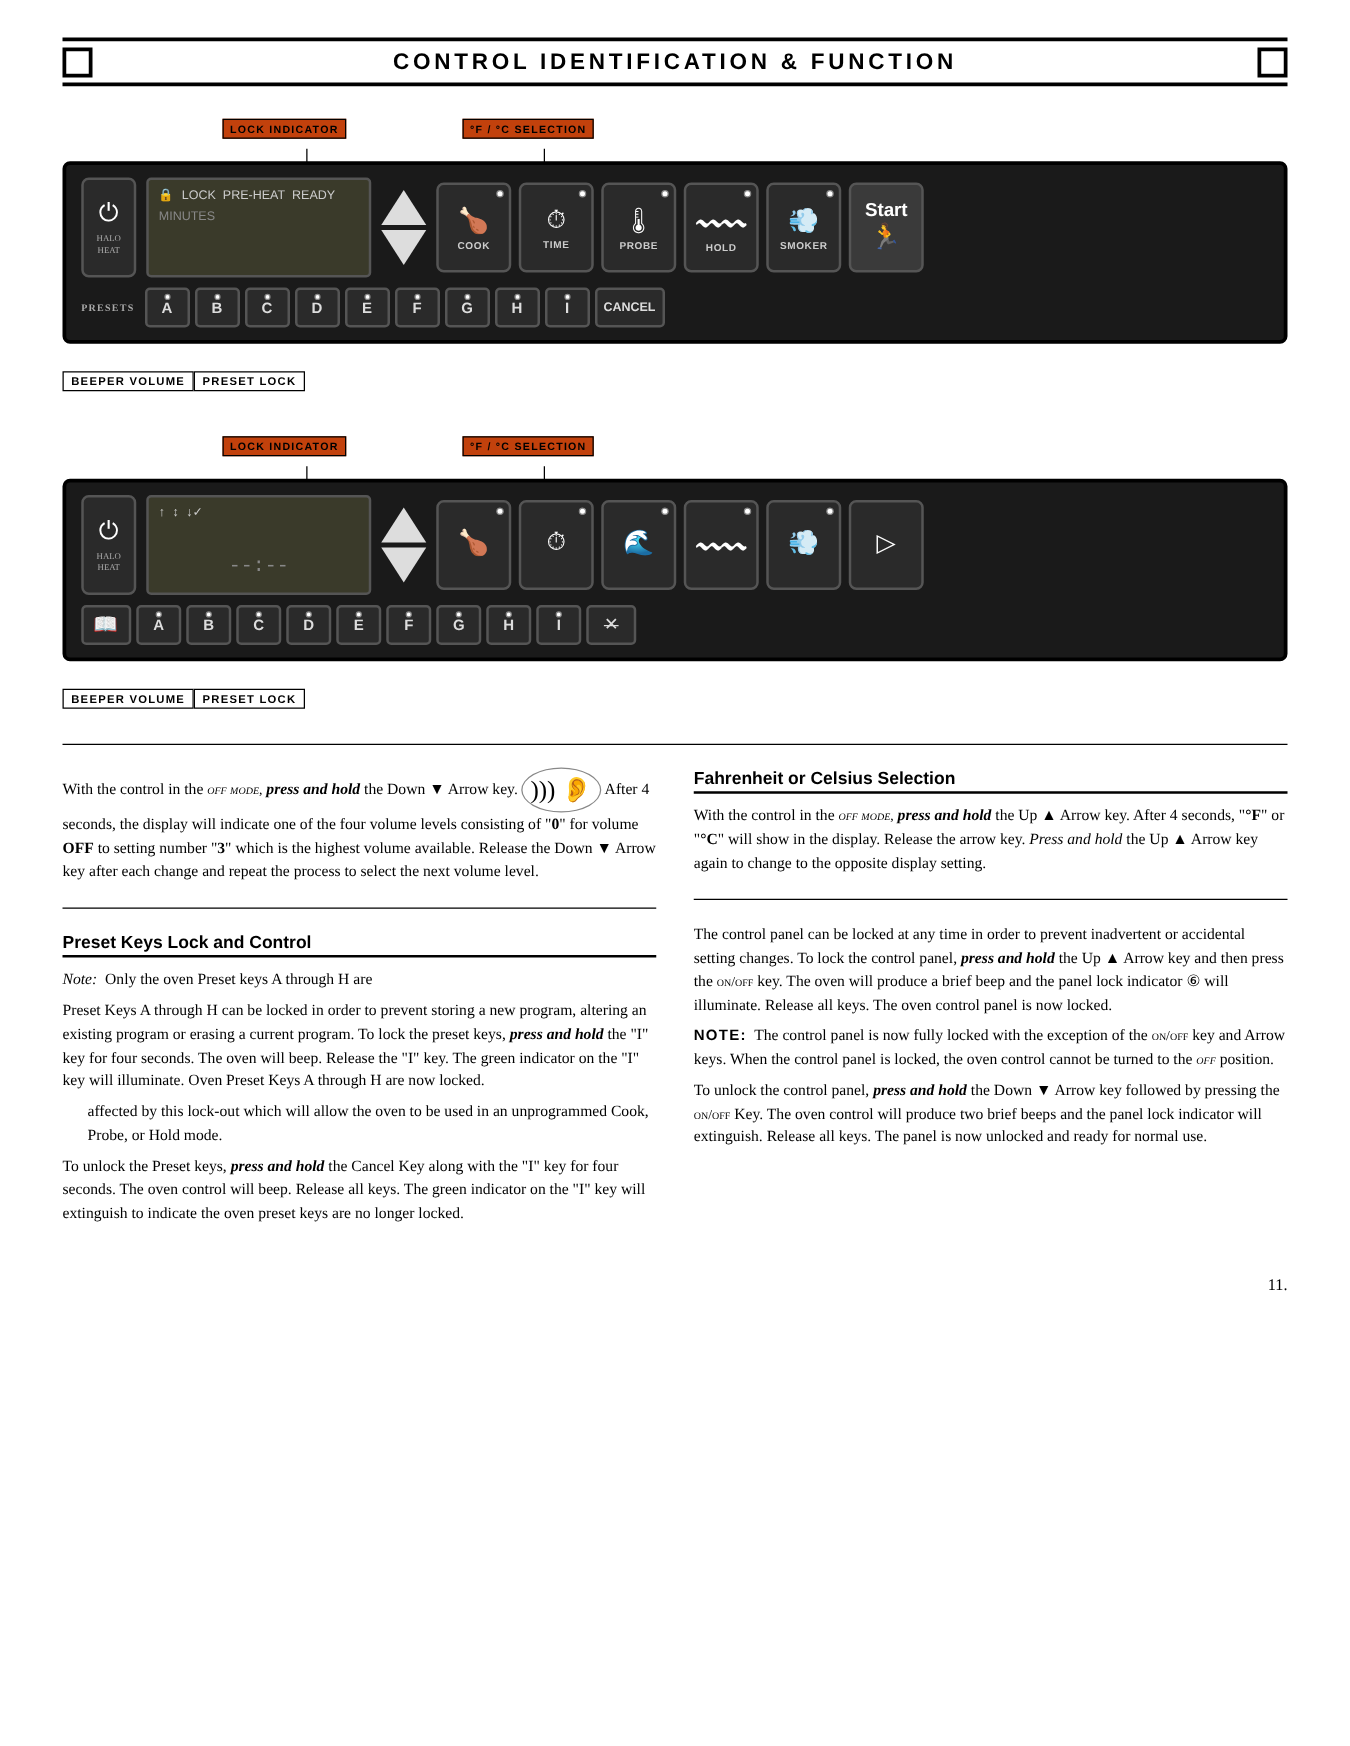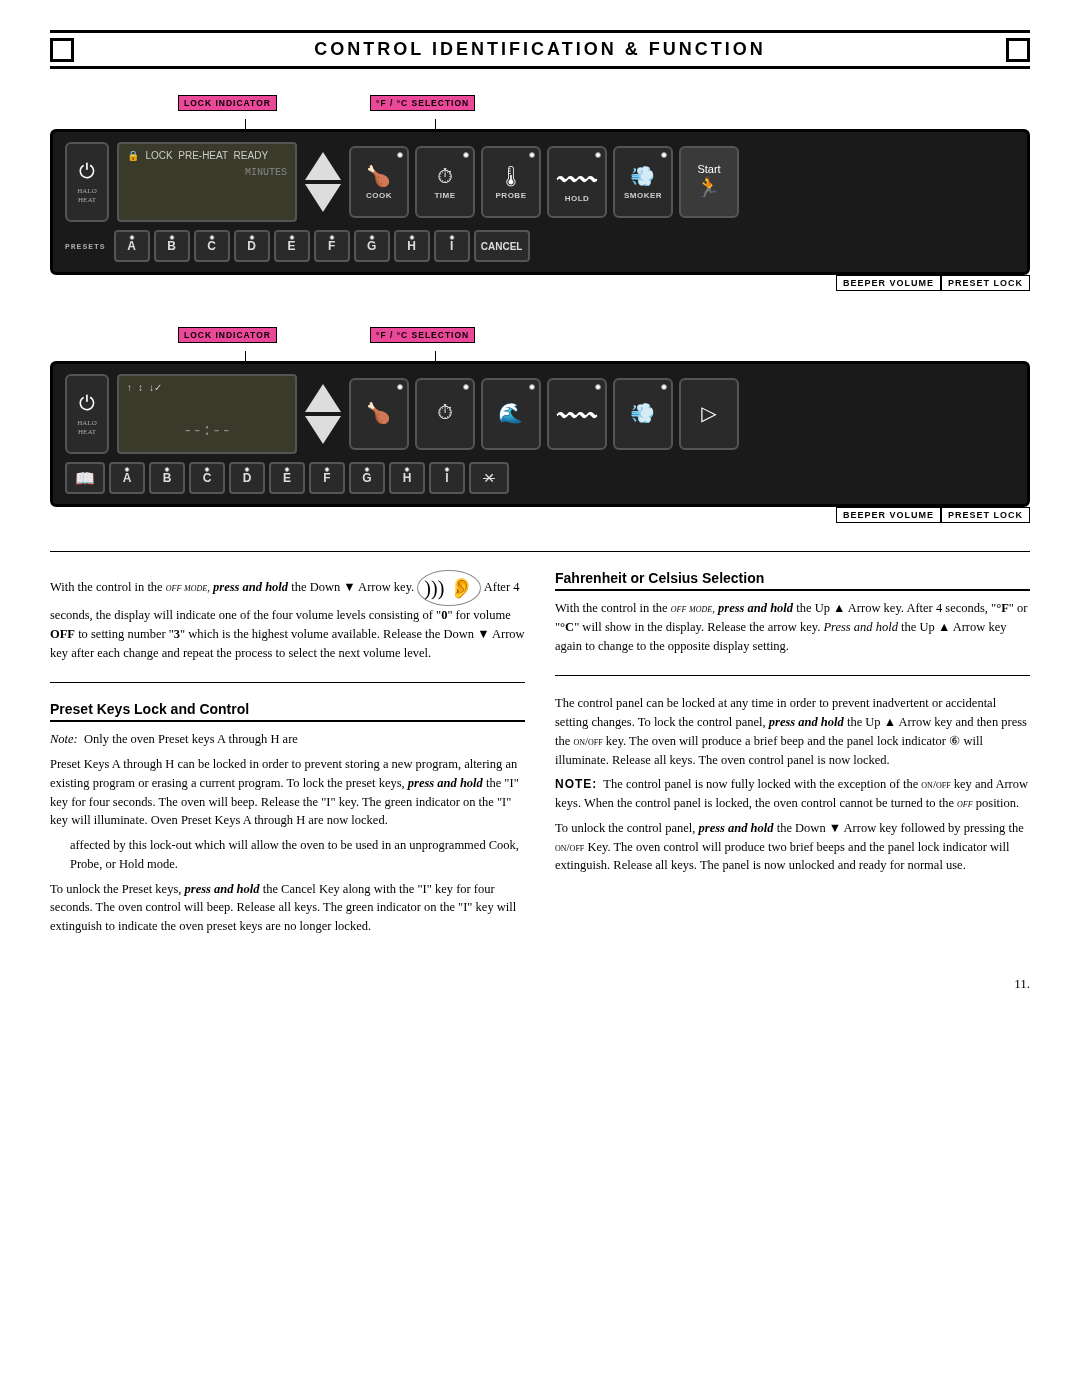"LOCK INDICATOR" .floating-label { background: #ec4899 -> #c2410c }
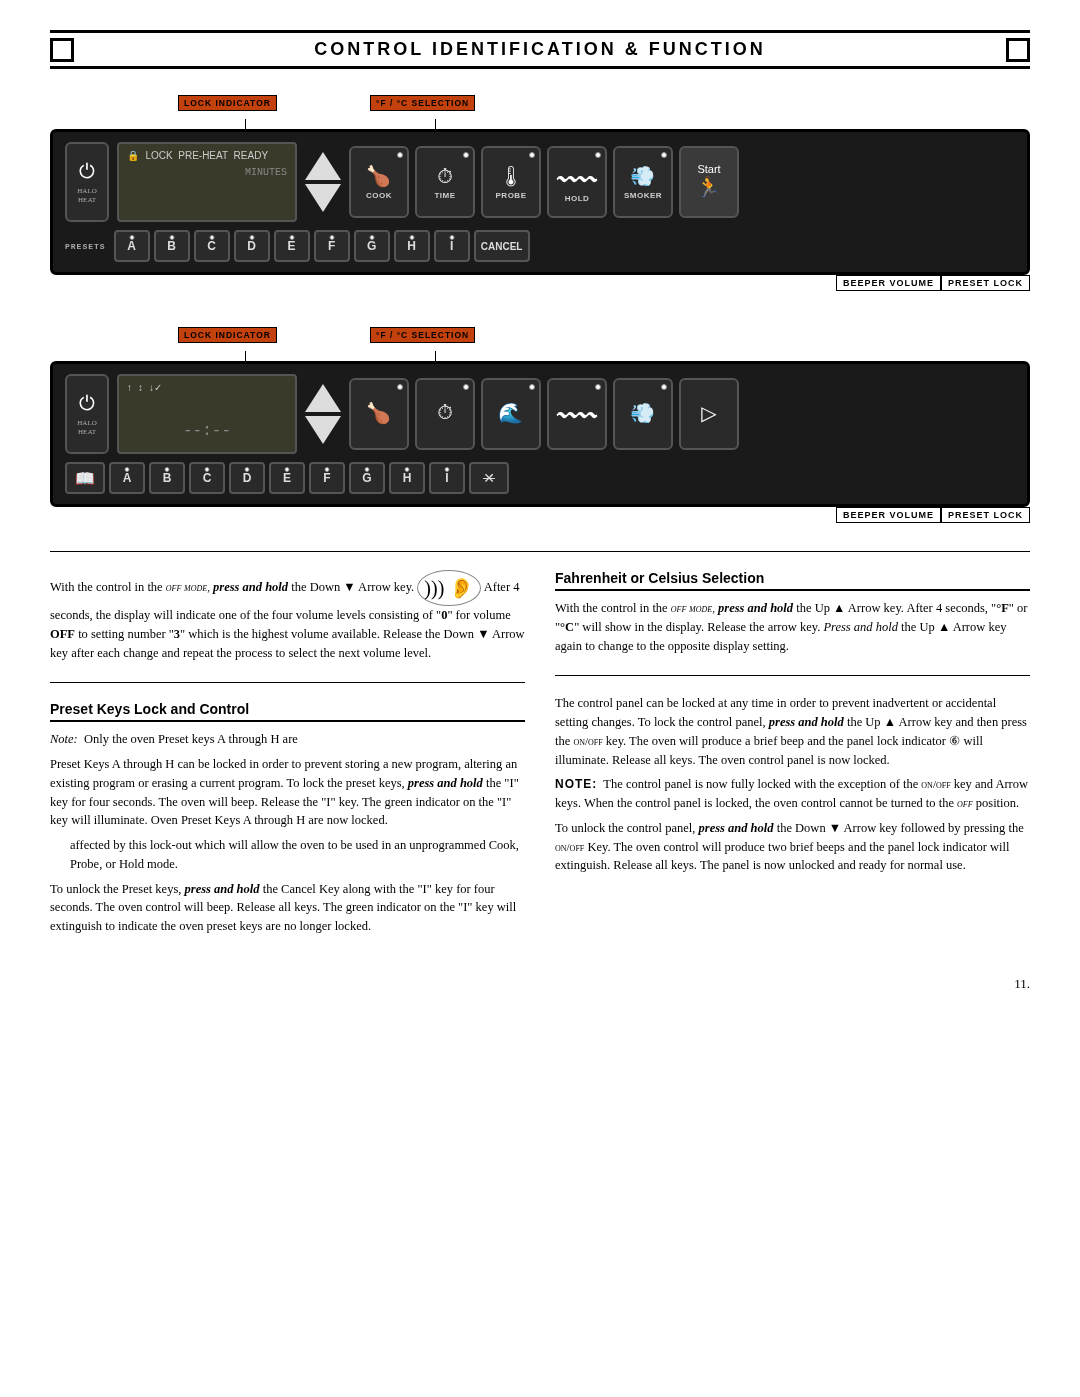"MINUTES" .display-minutes { font-family: Liberation Mono, monospace -> Liberation Sans, sans-serif; text-align: right -> none }
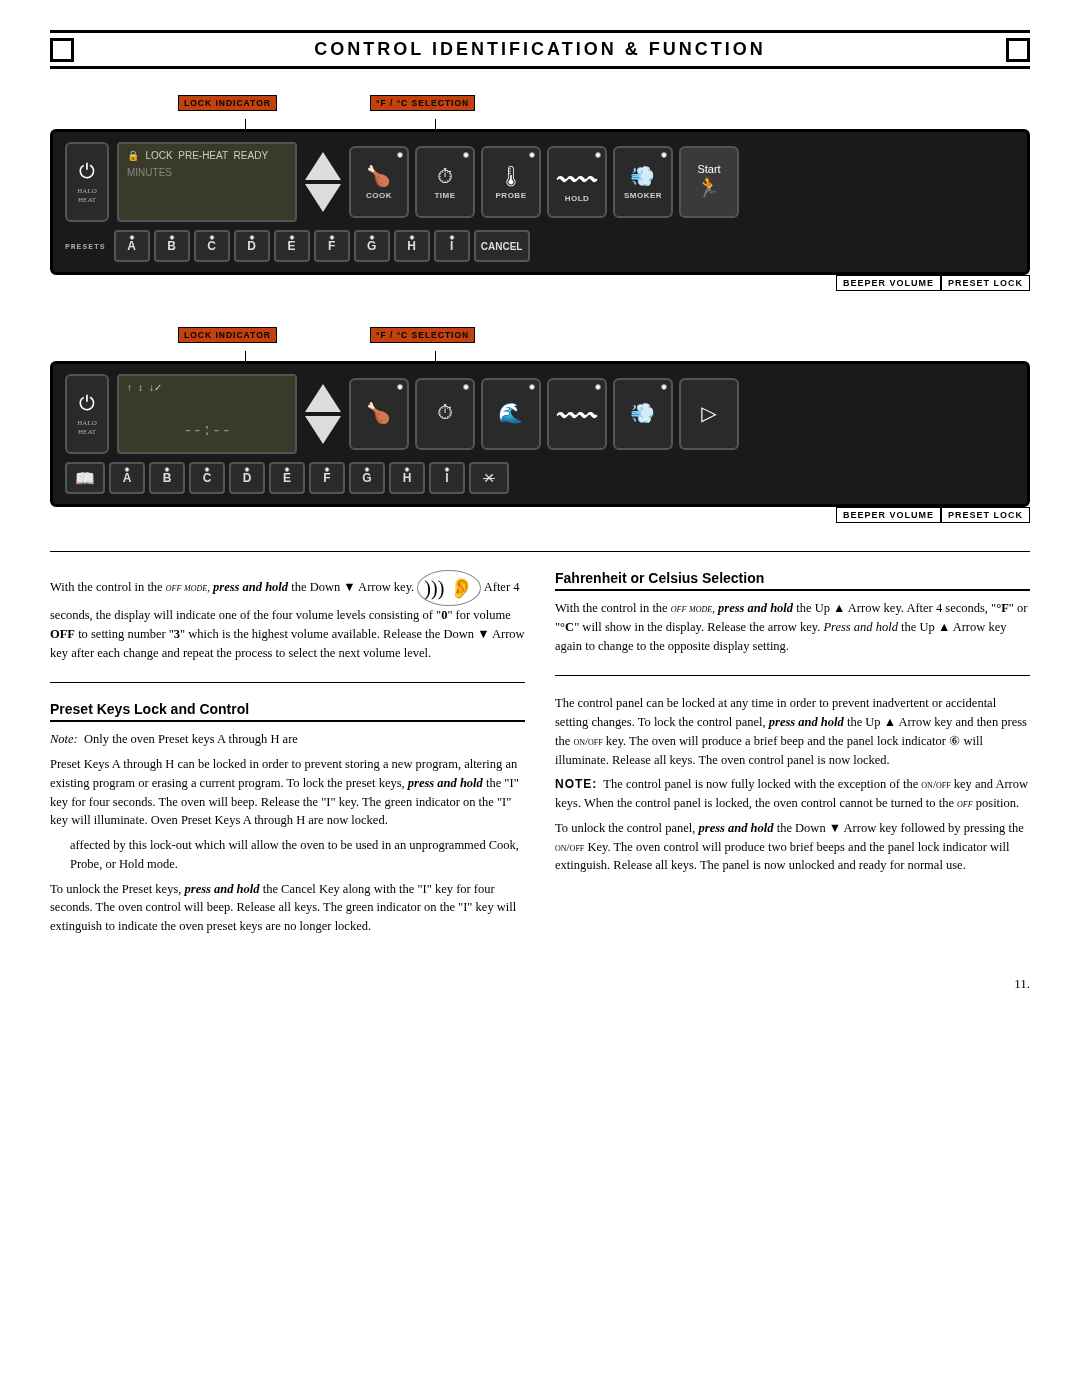"Start" .start-btn .start-label-top { font-size: 11px -> 15px; font-weight: normal -> bold }
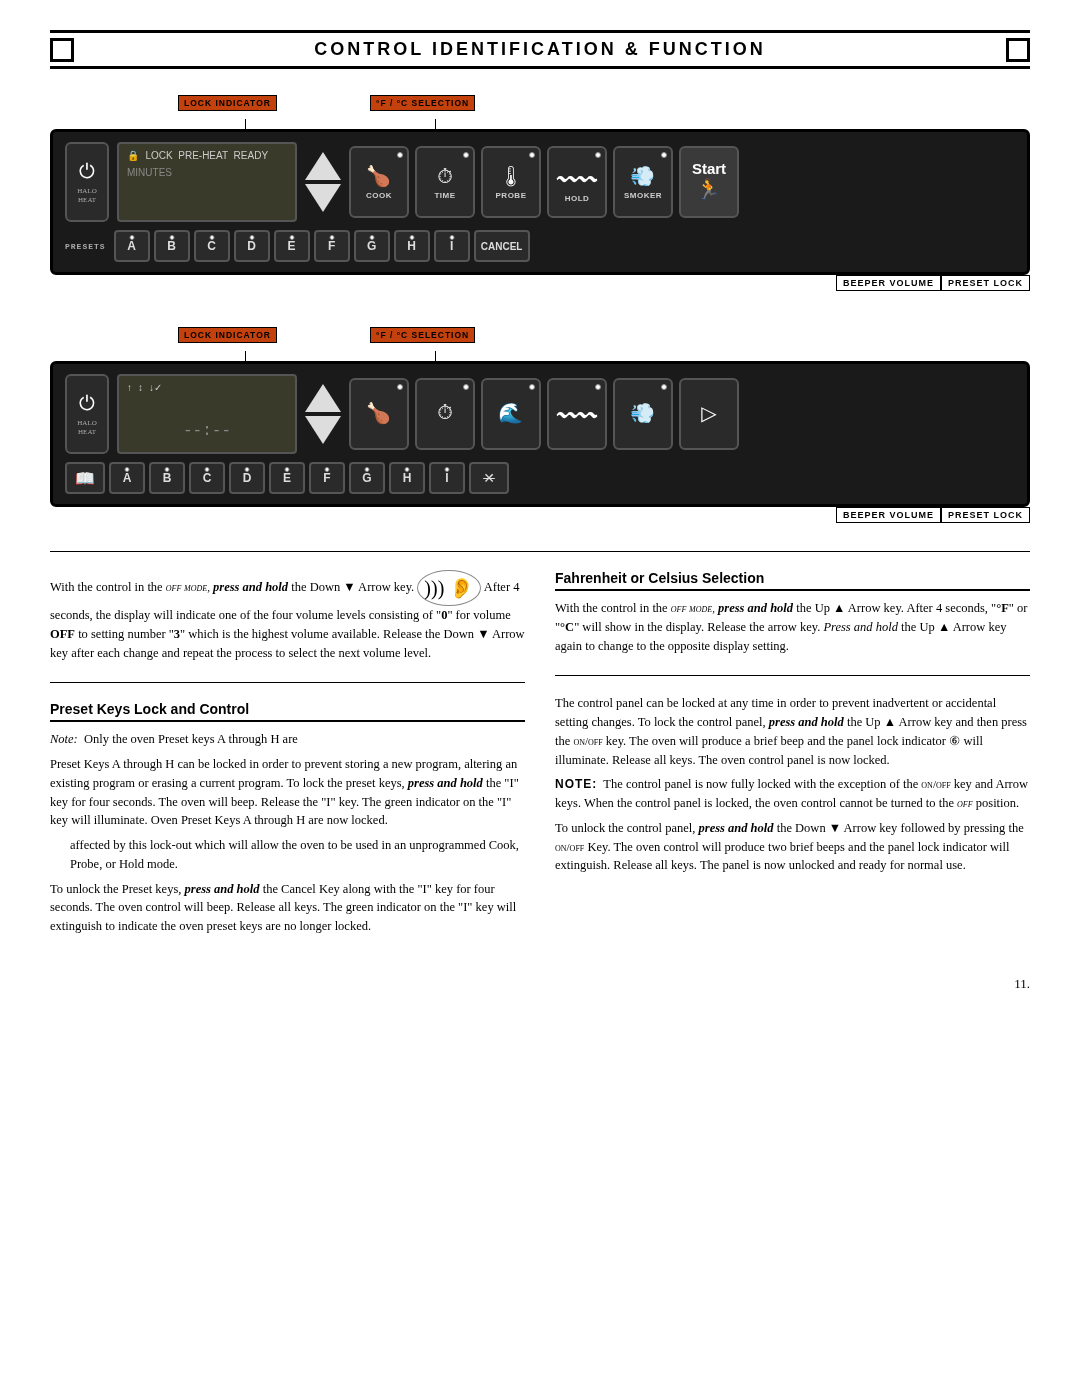"PRESETS" .preset-label { font-family: Liberation Mono, monospace -> Liberation Serif, serif }
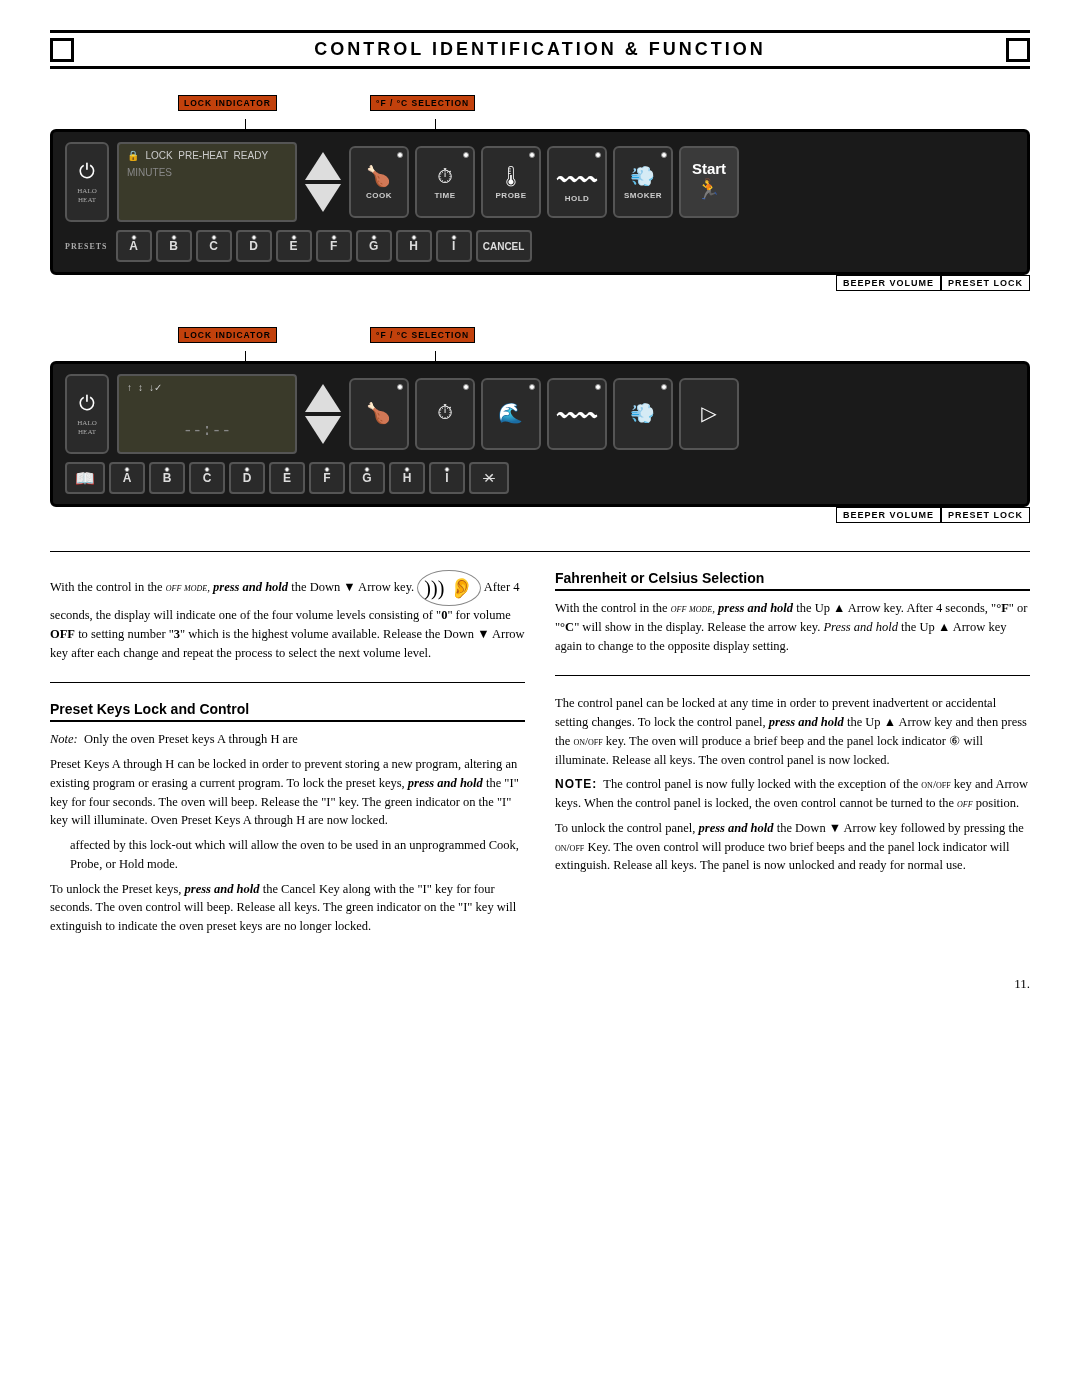"BEEPER VOLUME" .panel-bottom-labels { justify-content: flex-end -> flex-start; margin-top: 0 -> 22px }
